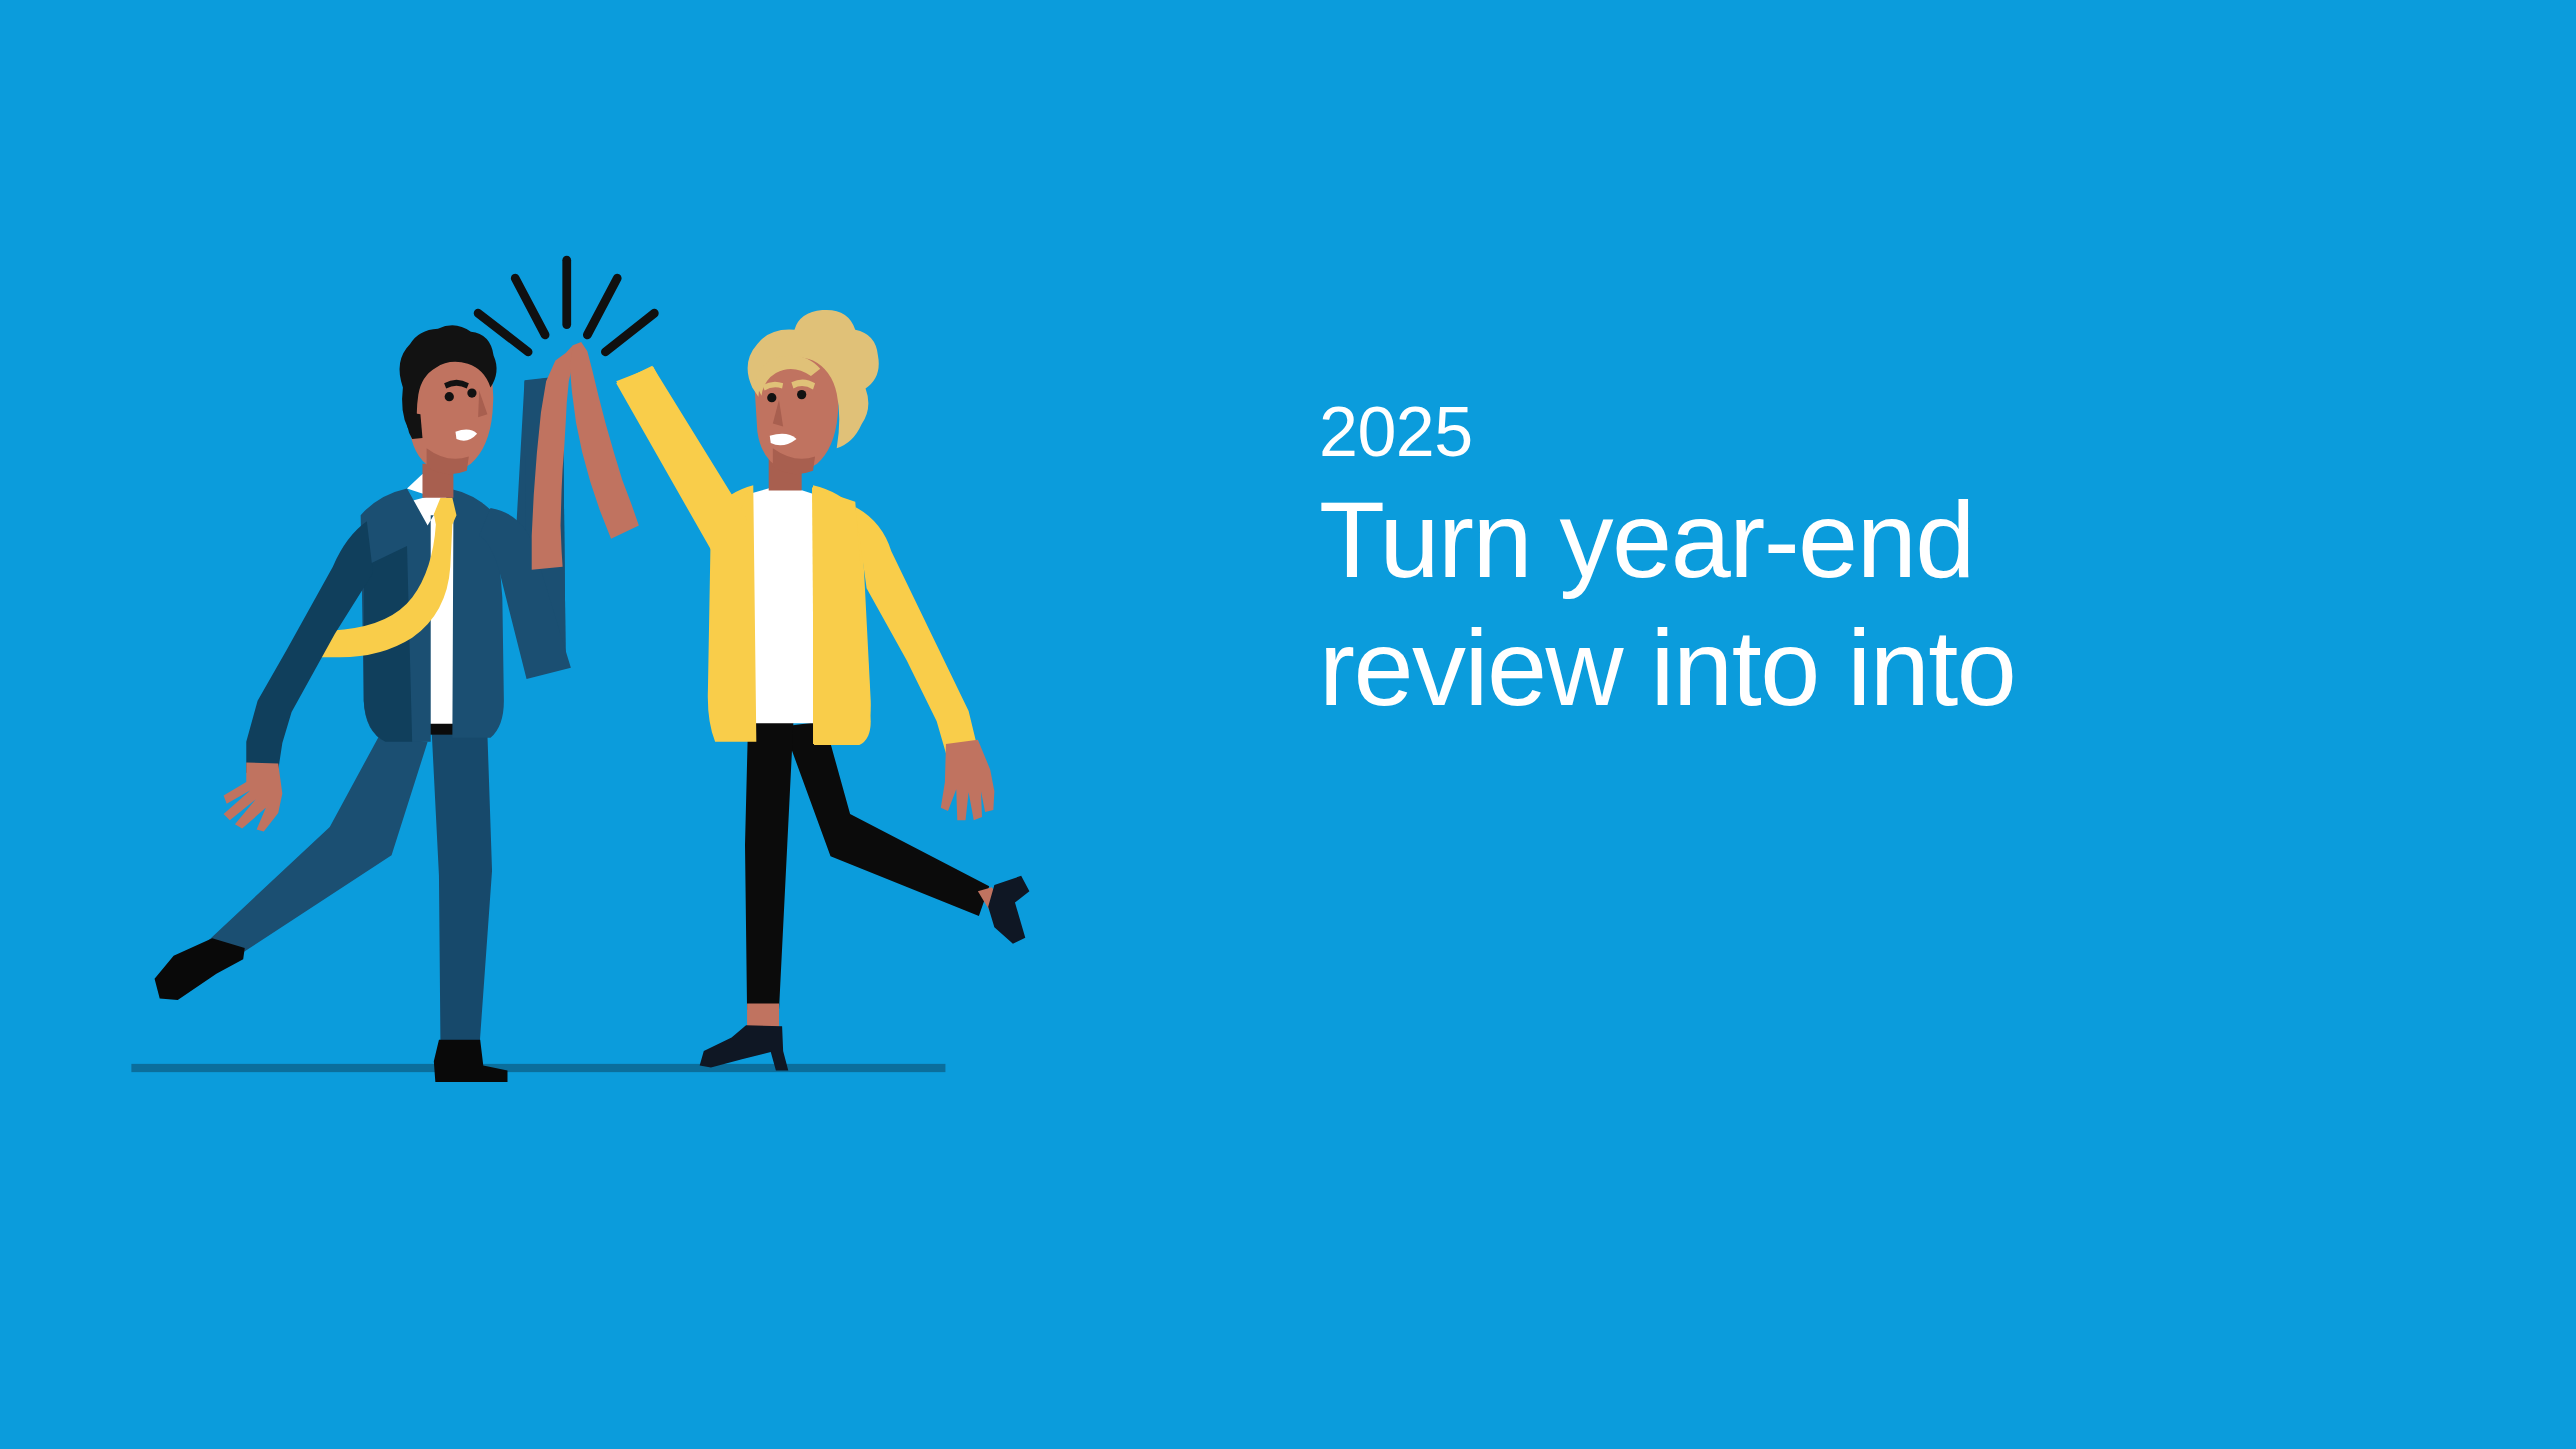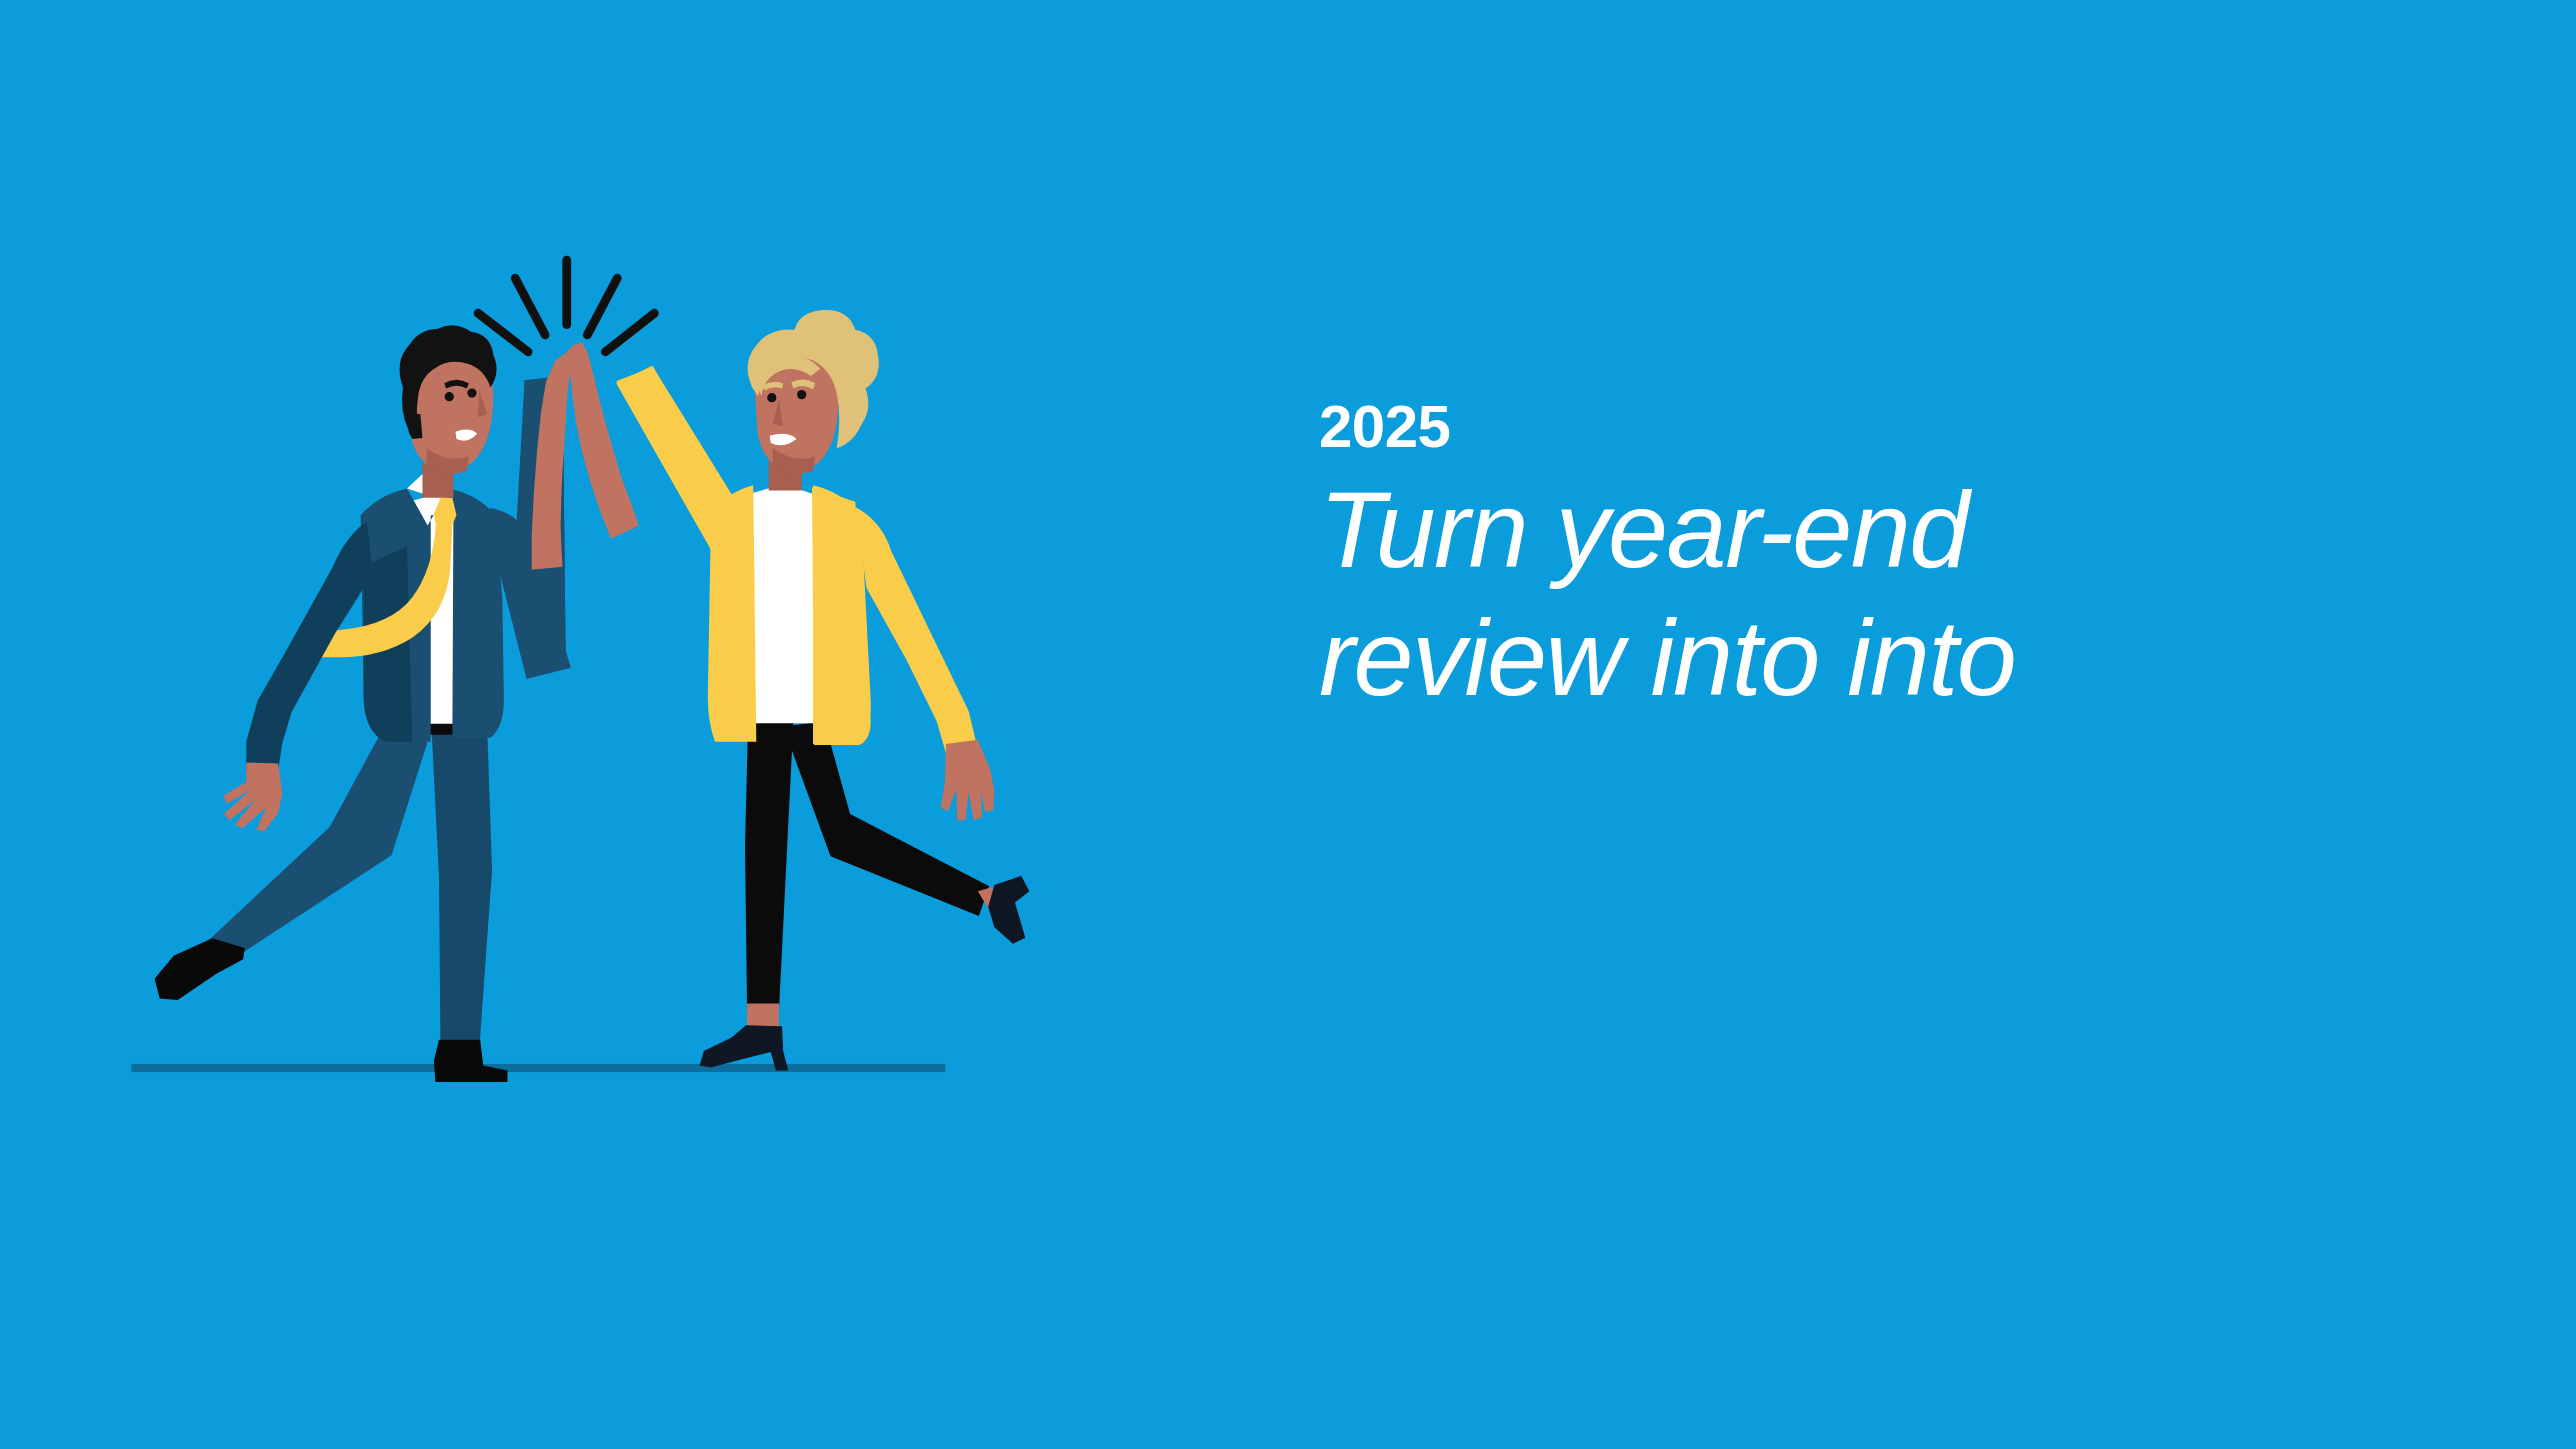"2025" #eyebrow { font-size: 60px -> 70px; font-weight: 700 -> 400 }
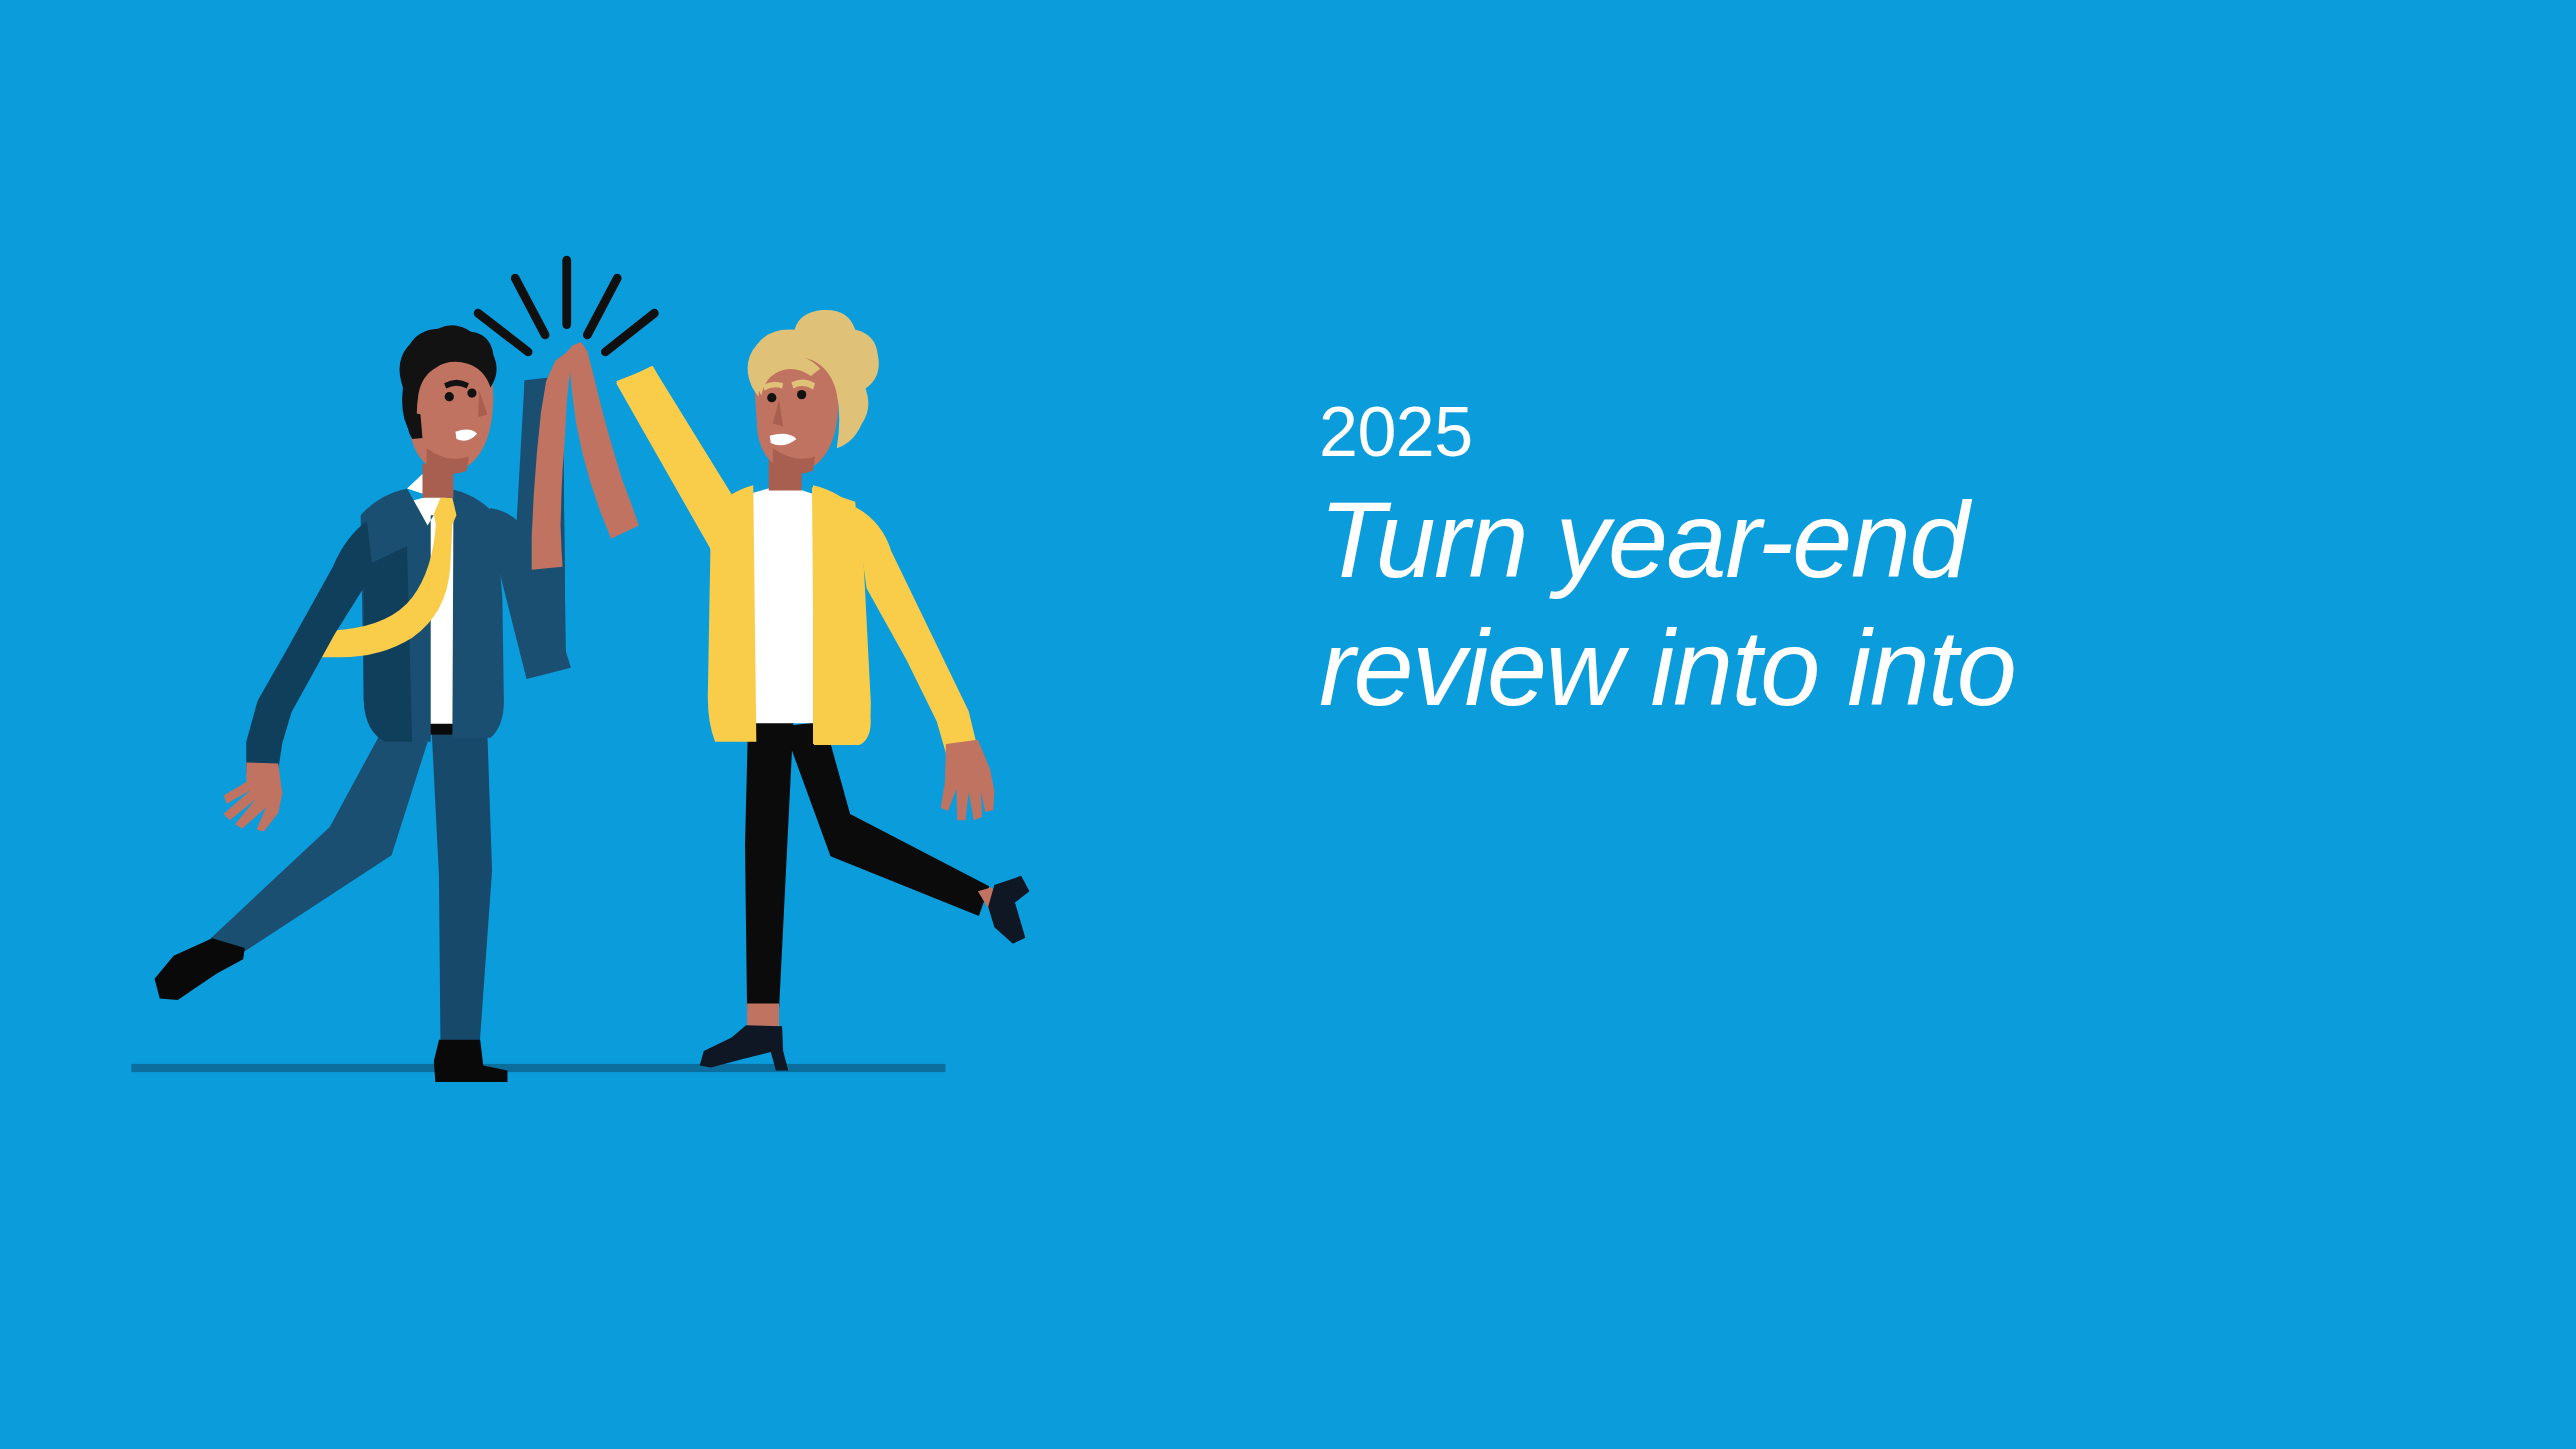"Turn year-end" #headline { font-style: italic -> none }
